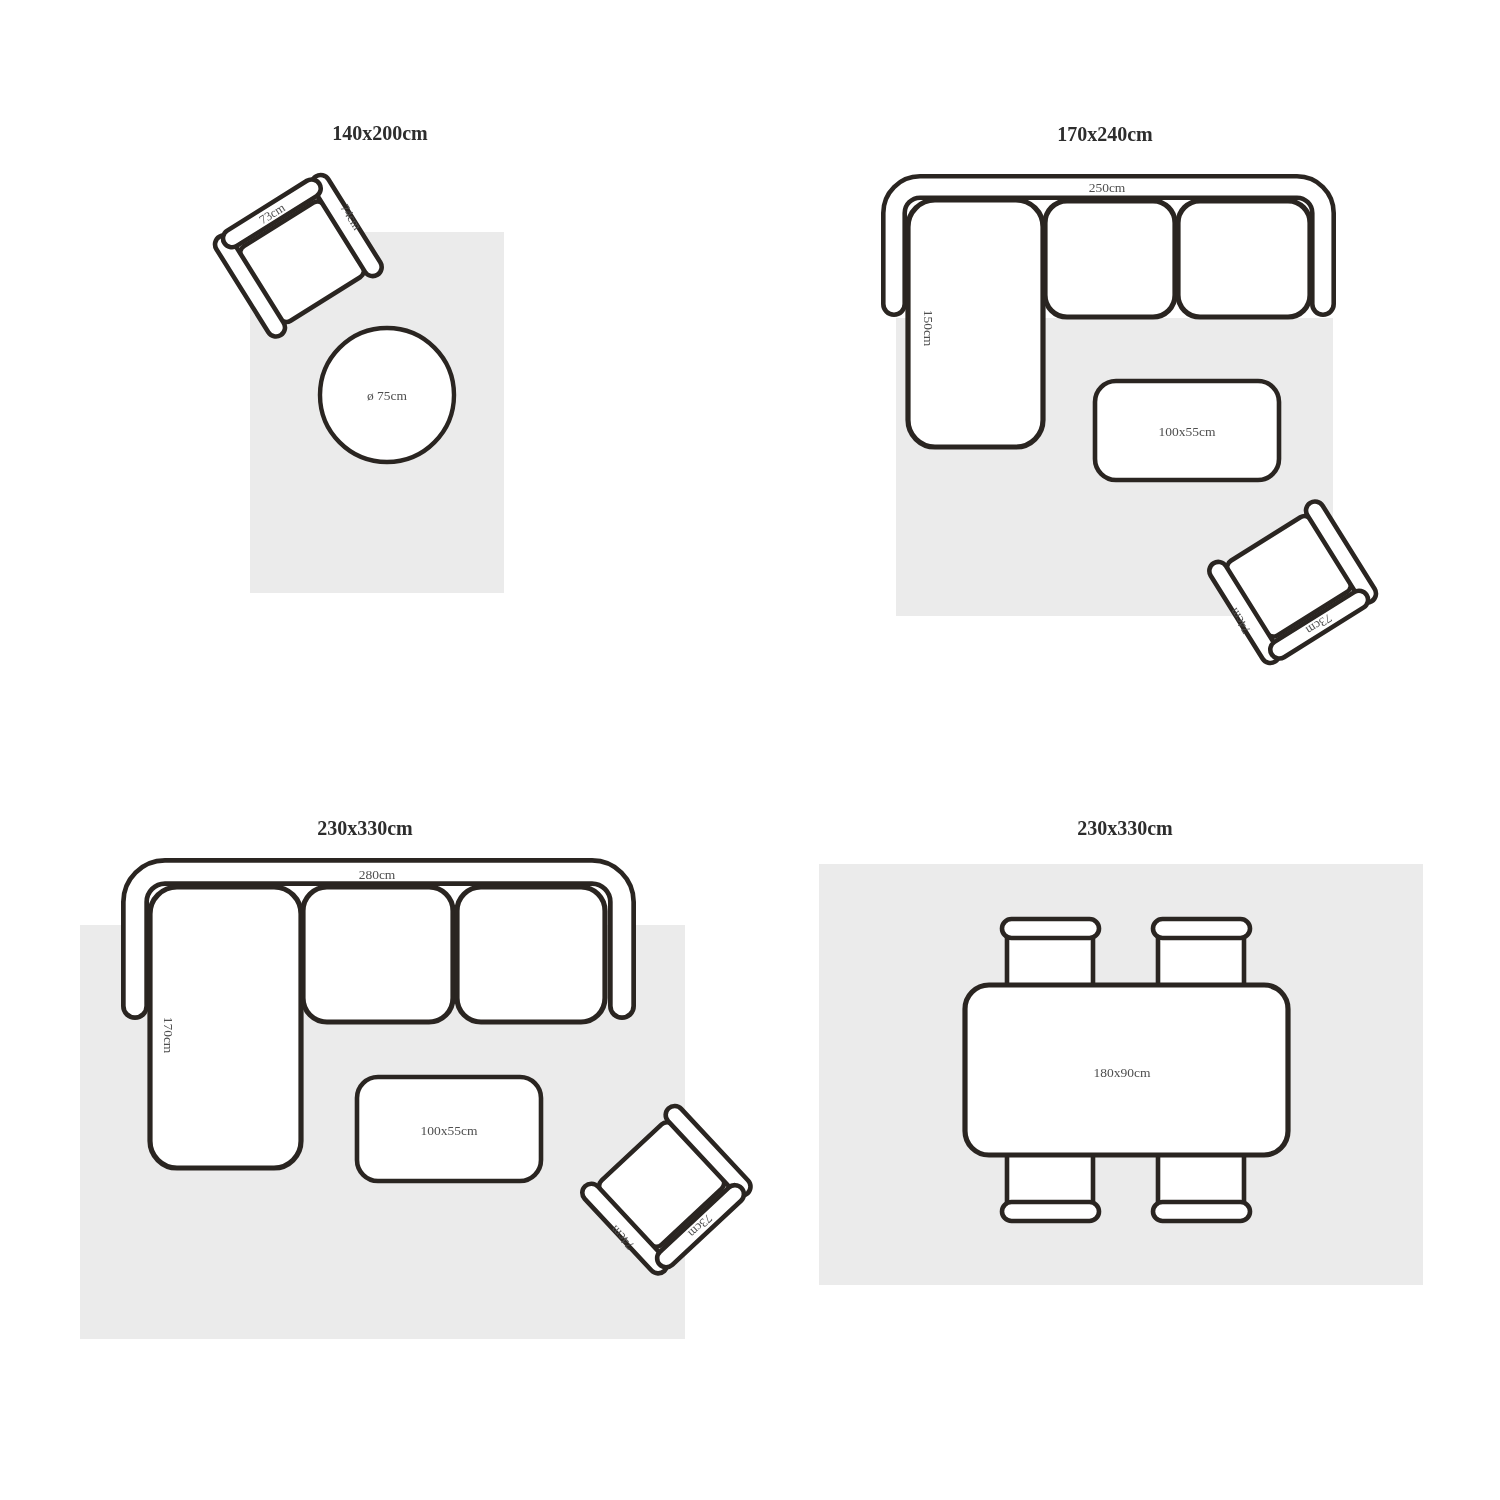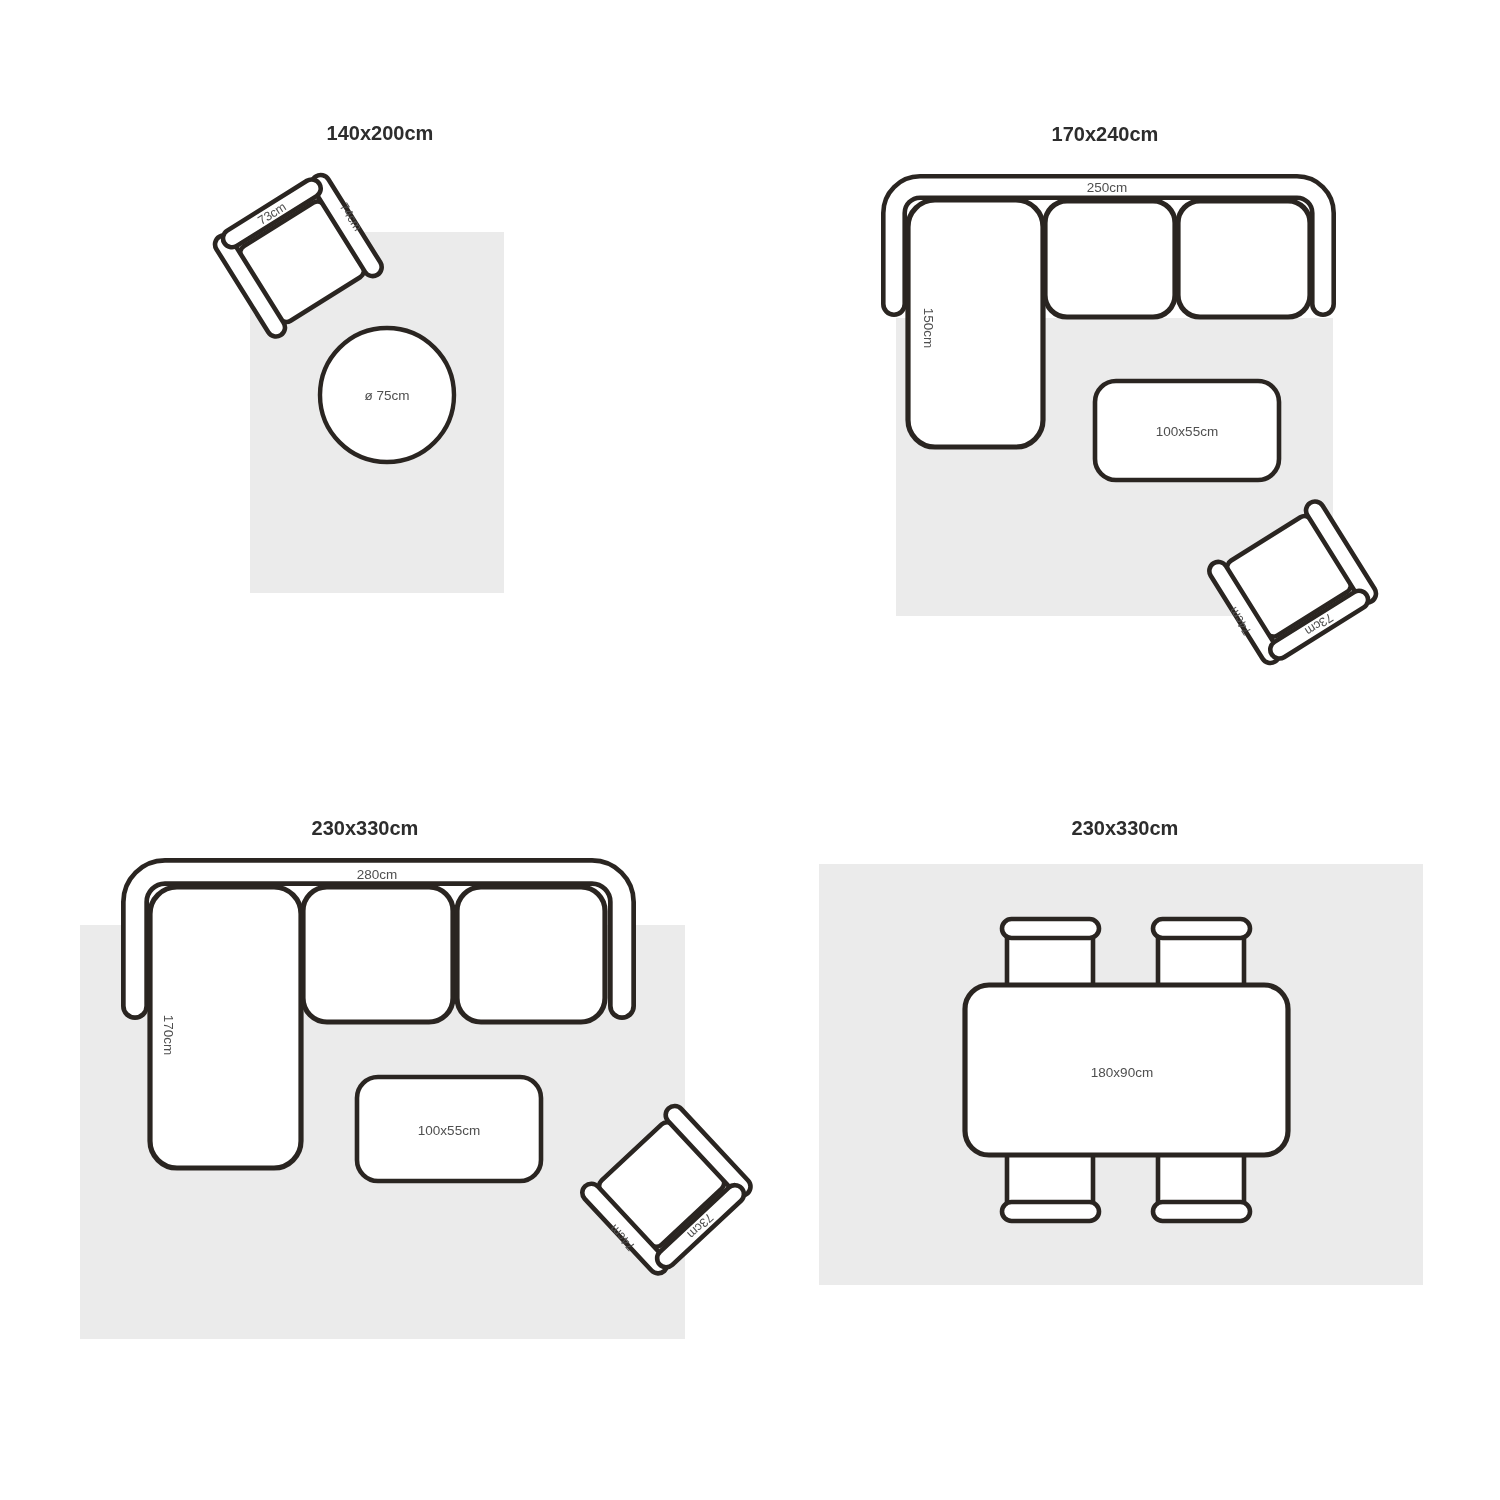"140x200cm" .canvas { font-family: Liberation Sans, sans-serif -> Liberation Serif, serif }
